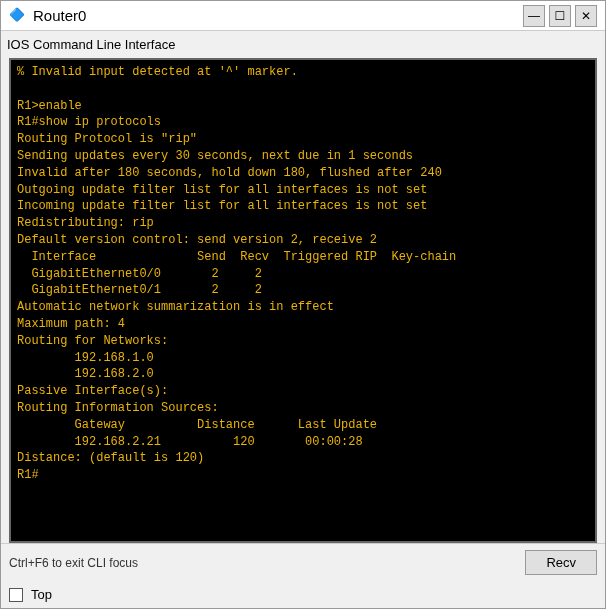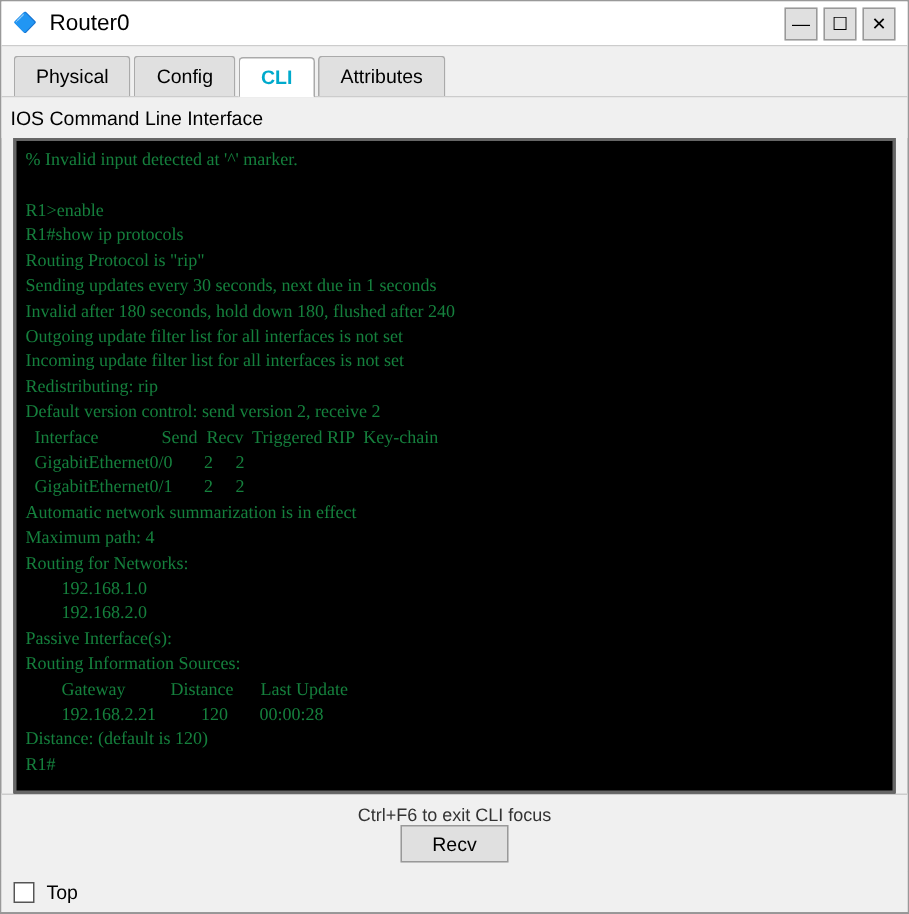"Physical" div.tab-bar { html: <div> <div>Physical</div> <div>Config</div> <div>CLI</div> <div>Attributes</div> </div> -> none }
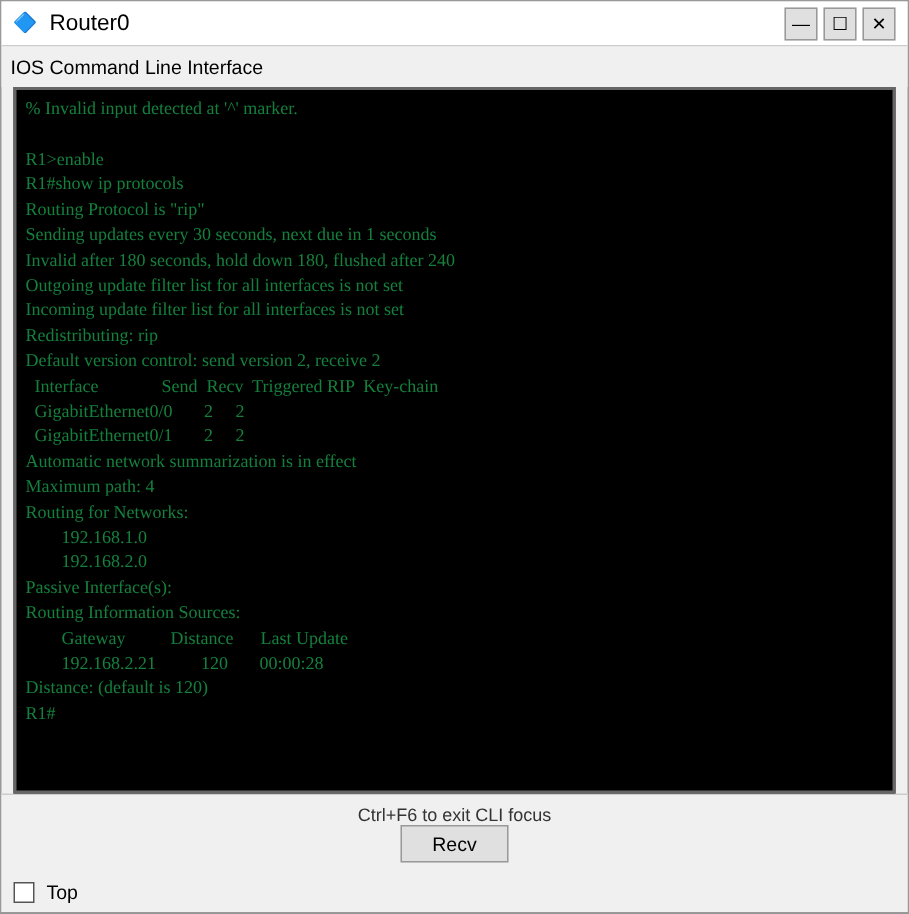"% Invalid input detected at" .cli-text { color: #15803d -> #eab308; font-family: Liberation Serif, serif -> Liberation Mono, monospace }
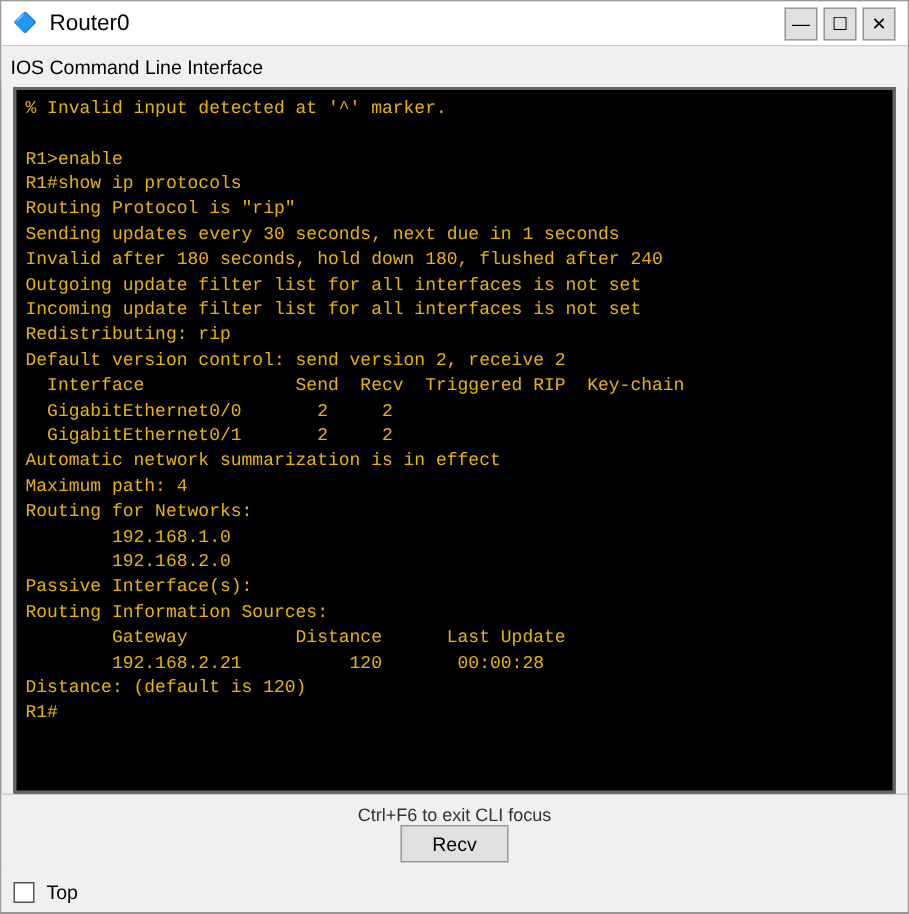"Ctrl+F6 to exit CLI focus" .bottom-bar { flex-direction: column -> none }
